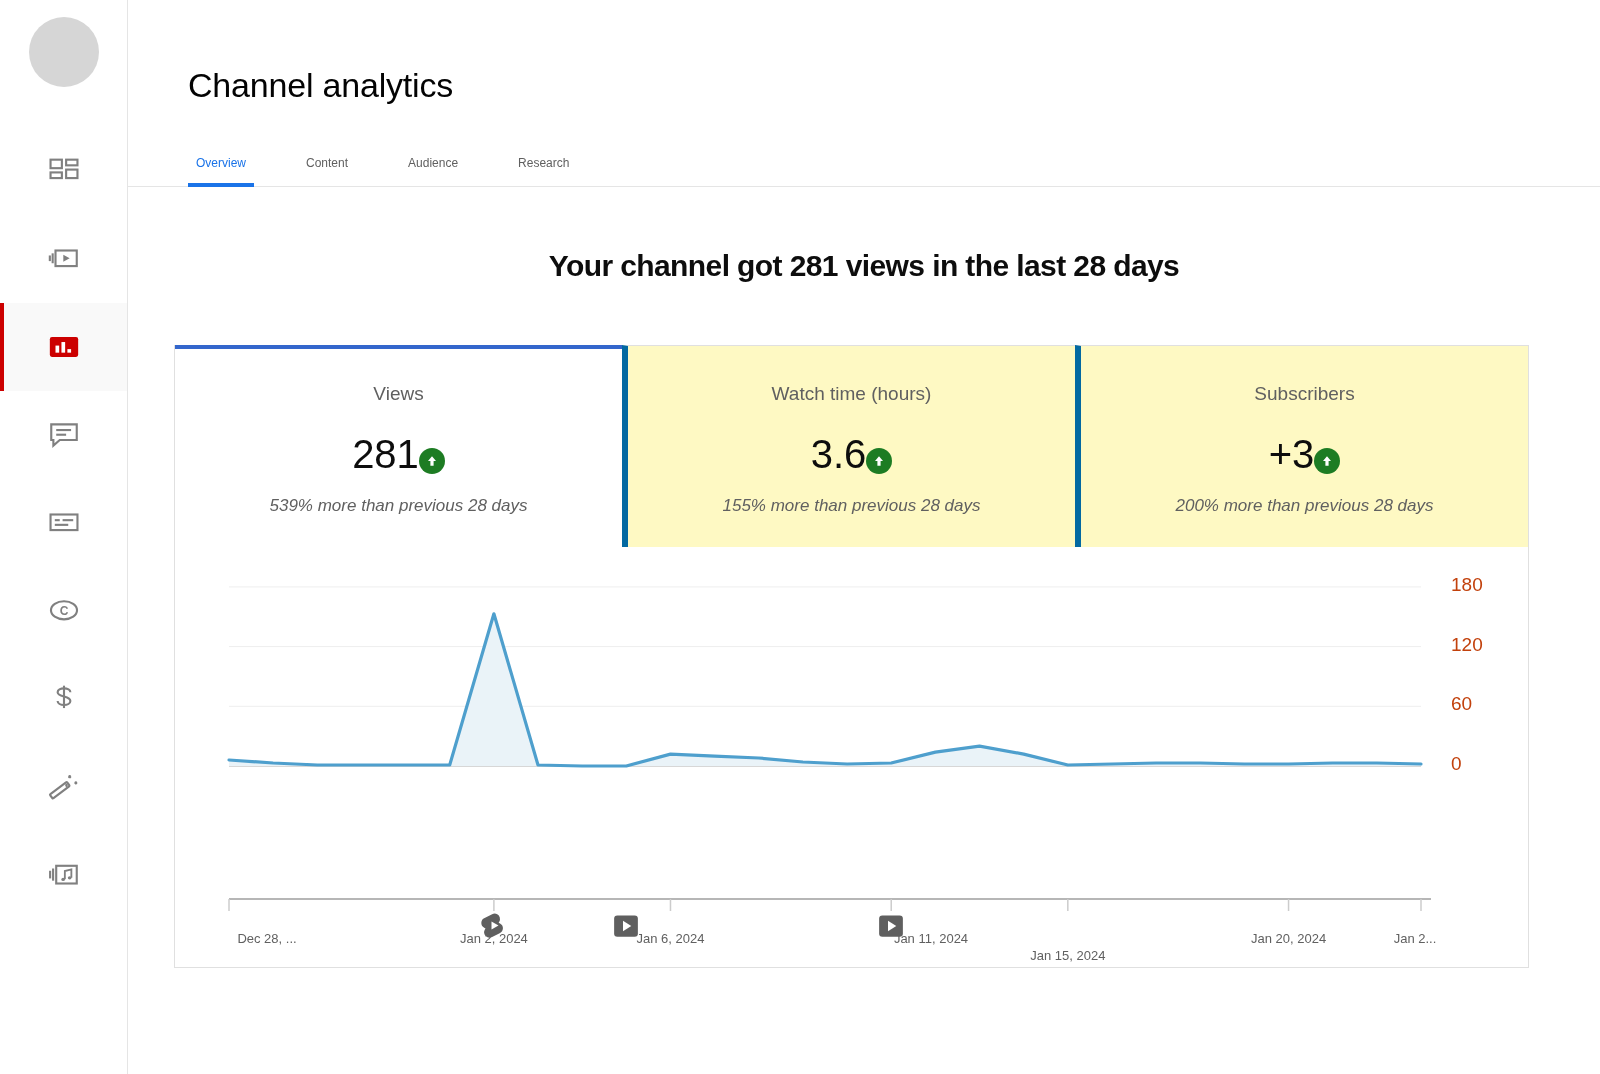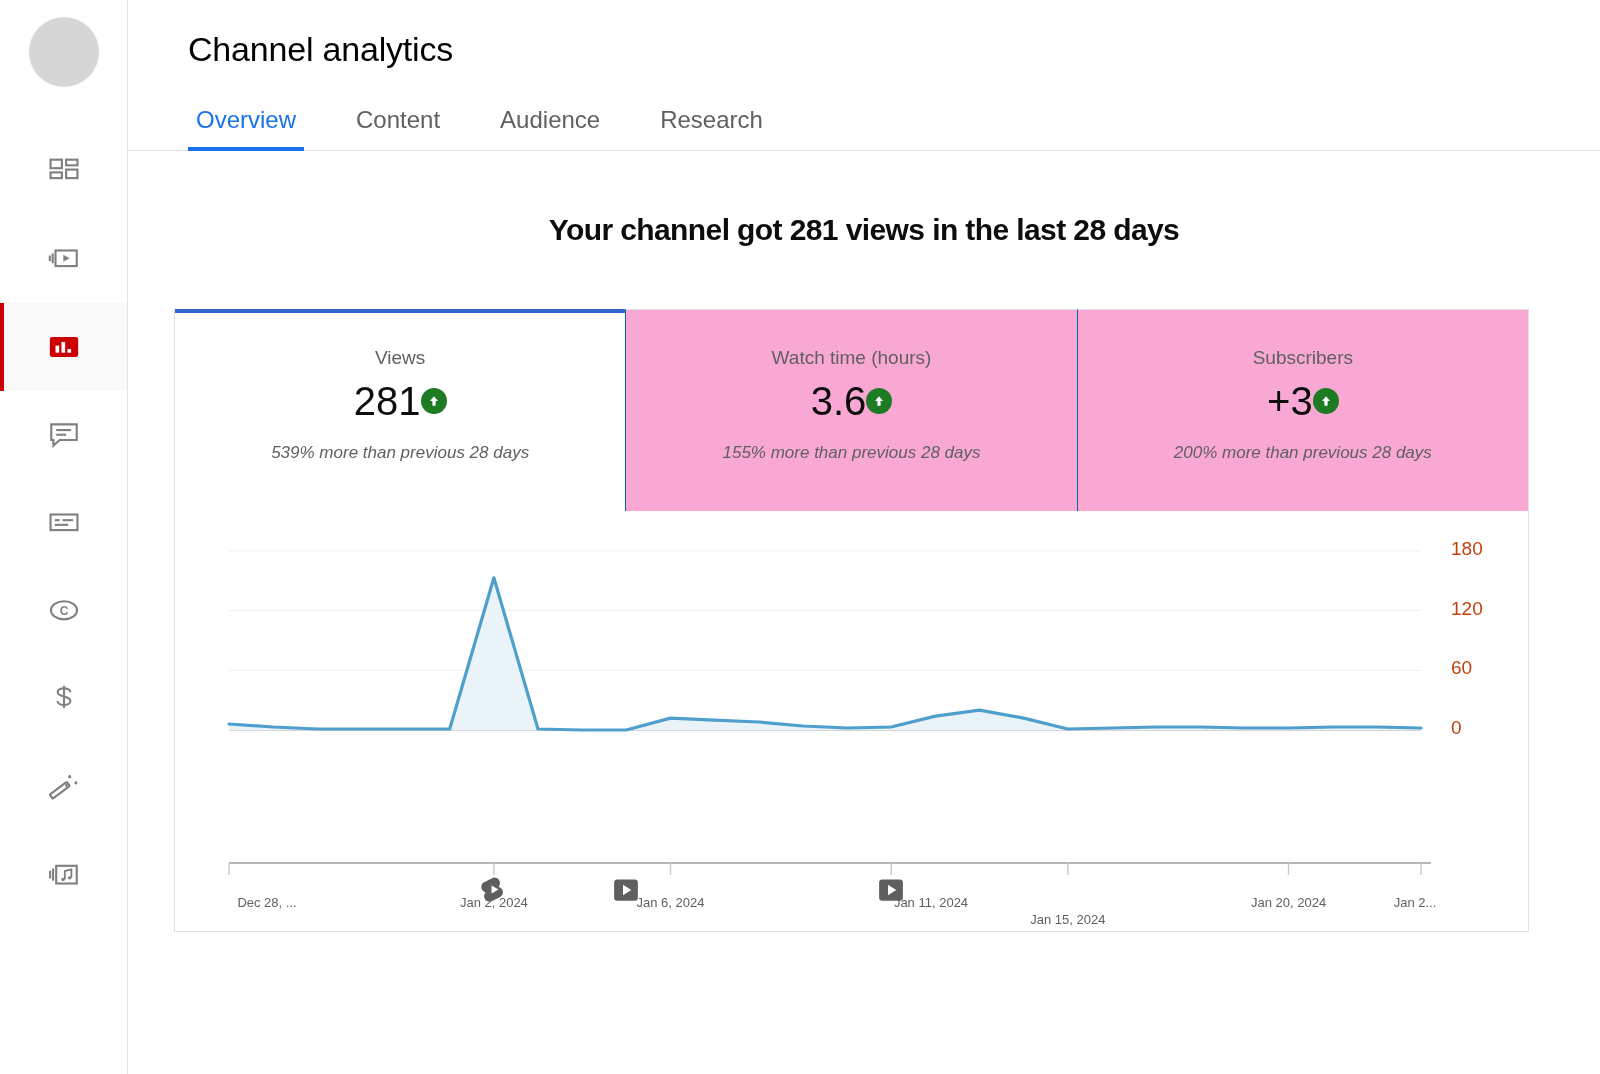"Channel analytics" .page-title { margin-top: none -> 36px }
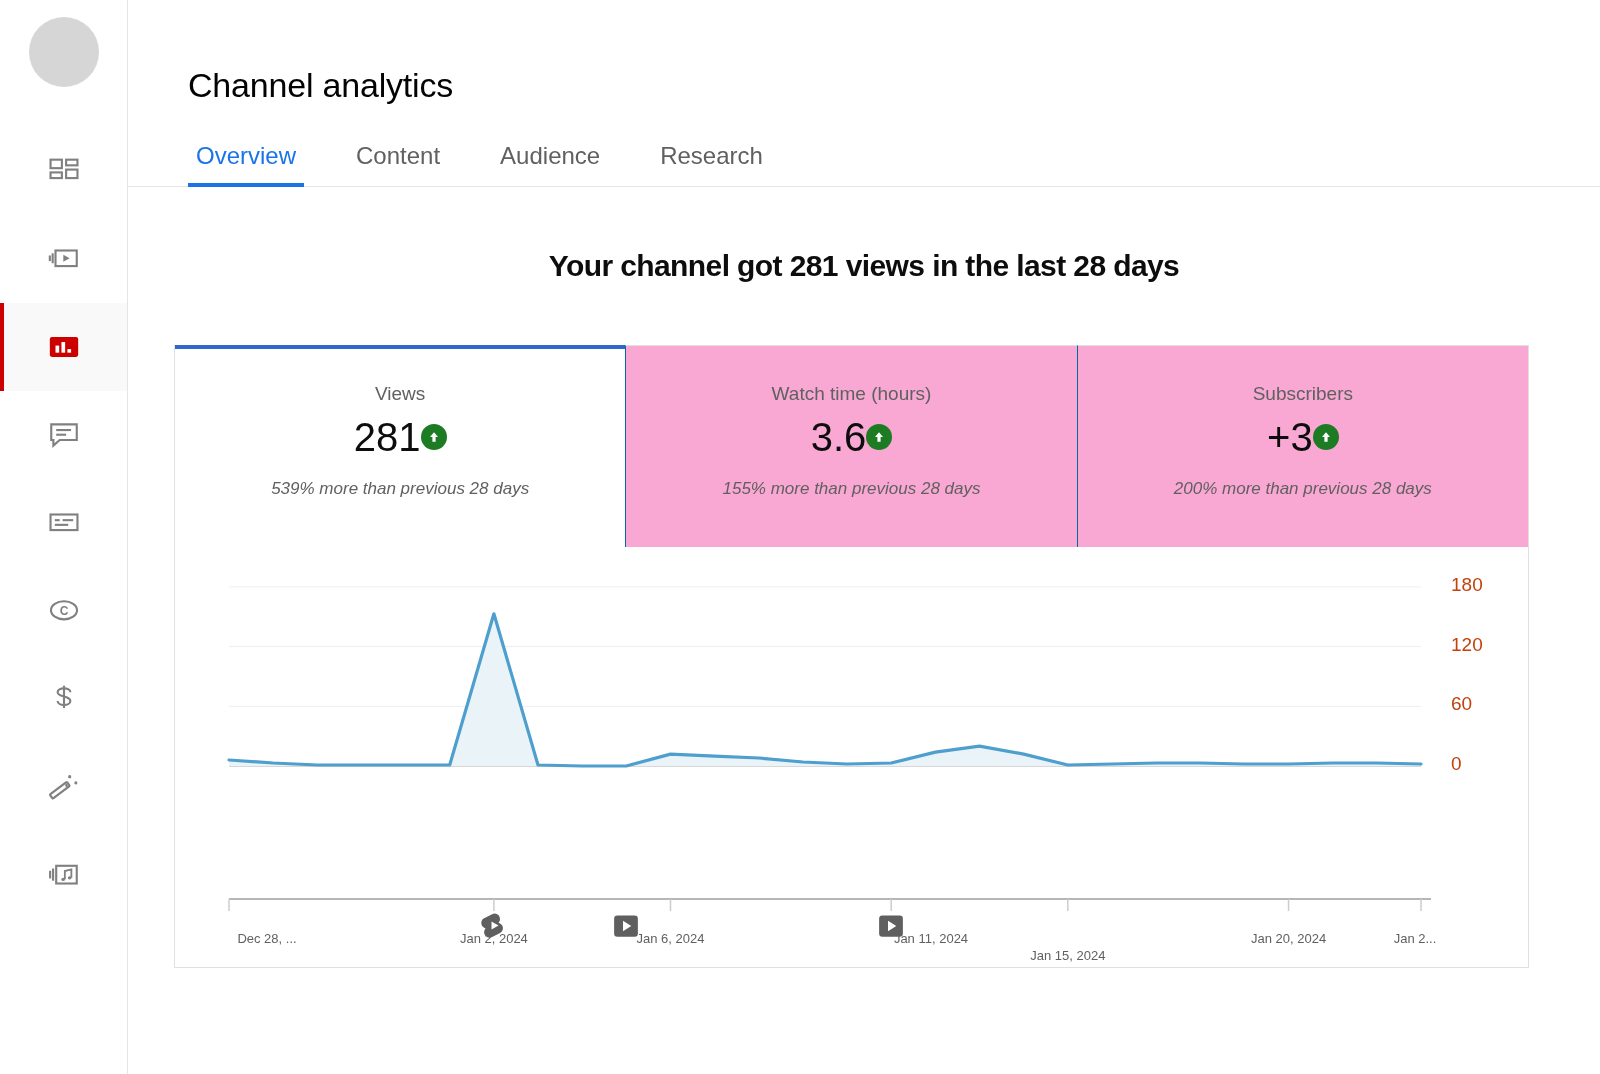"Overview" .tab { font-size: 24px -> 12px }
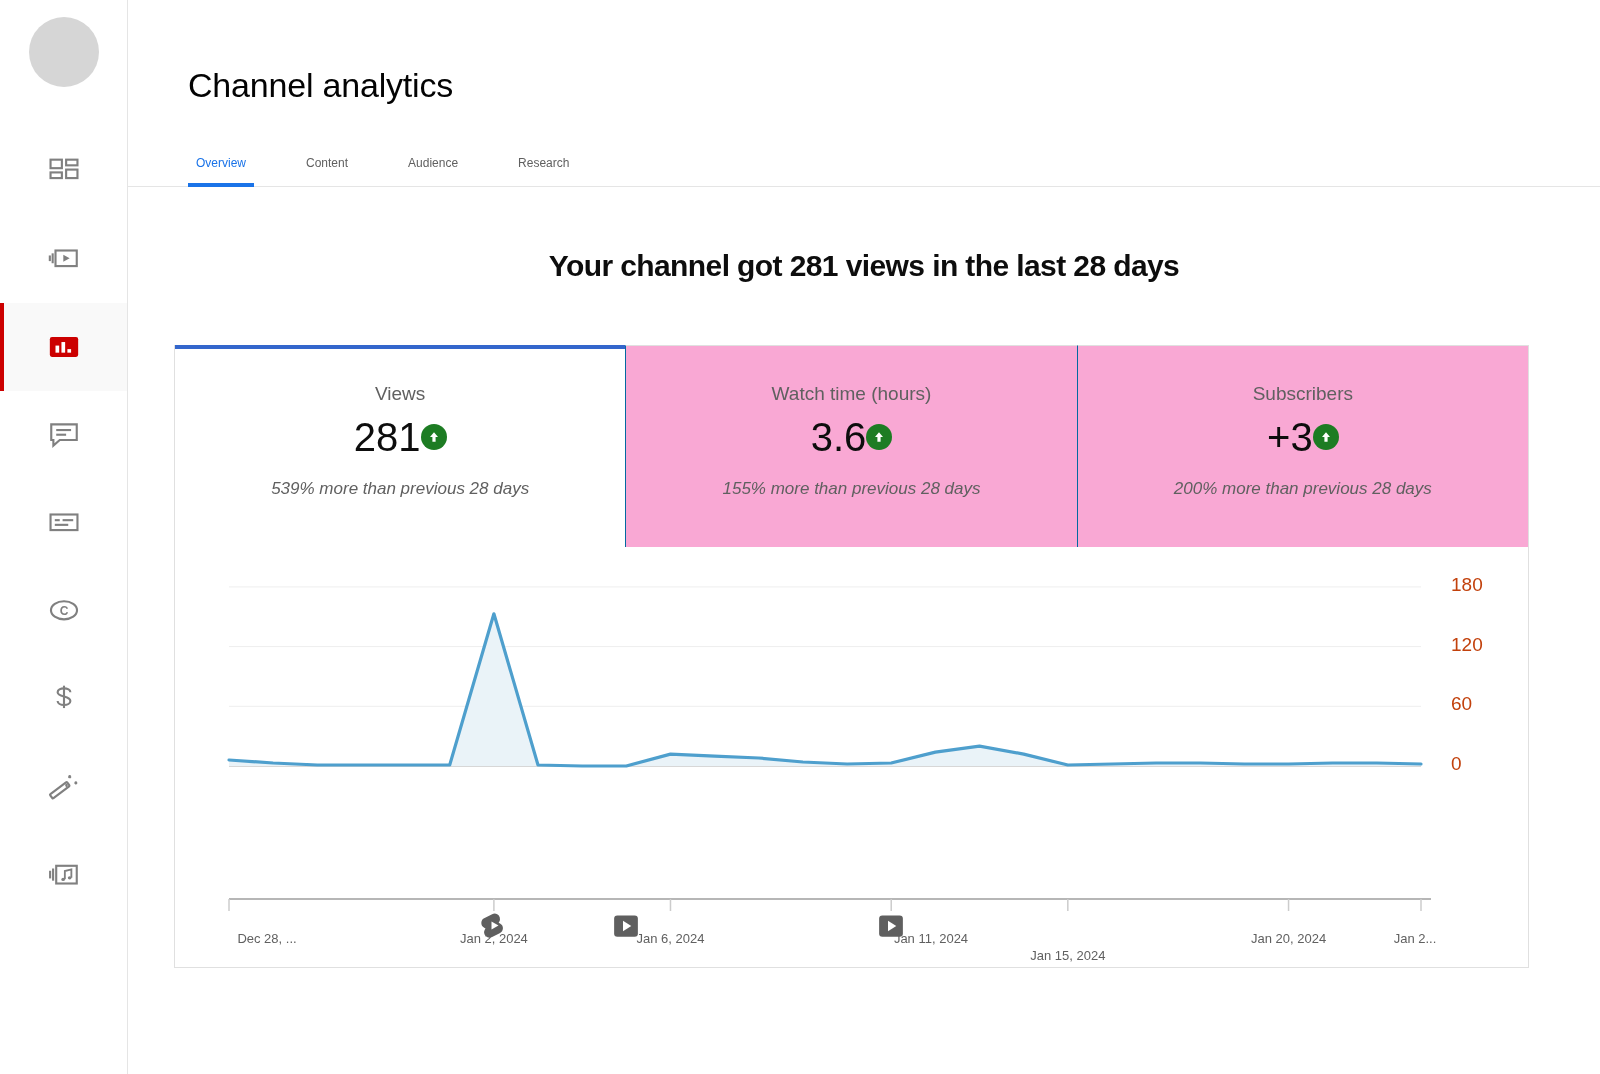"Watch time (hours)" .card { background: #f9a8d4 -> #fef9c3; border-left: 1px solid #0369a1 -> 6px solid #0369a1 }
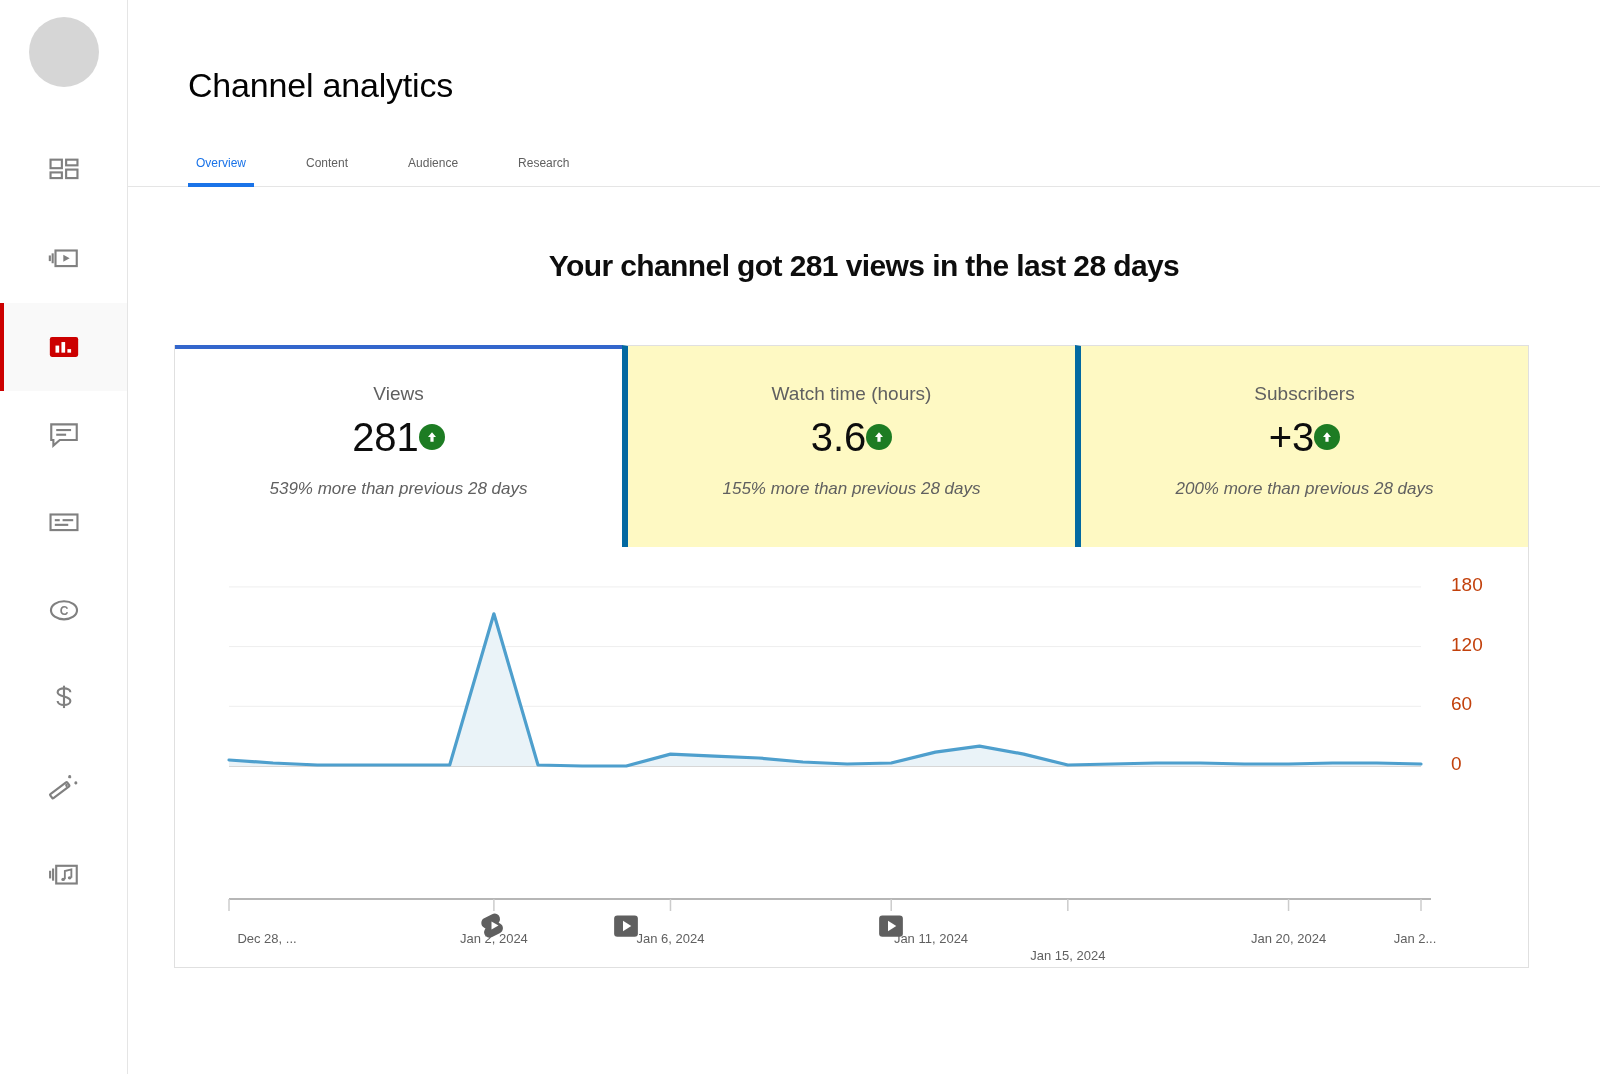"281" .card-value-row { align-items: center -> flex-end; margin-top: 12px -> 29px }
